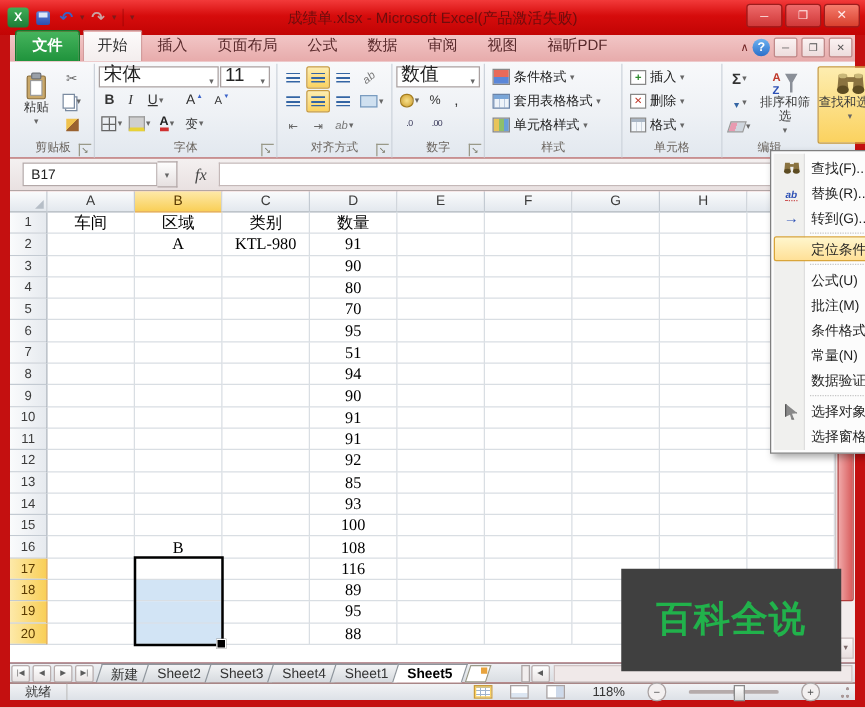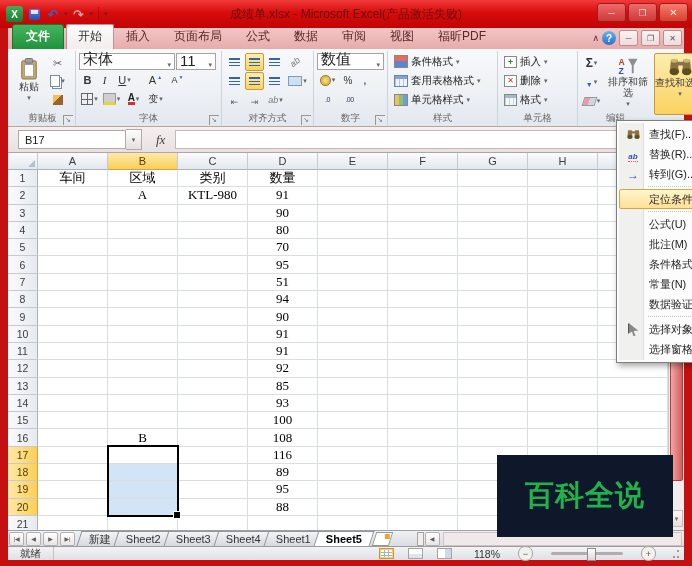"百科全说" .wm { background: #0f172a -> #404040 }
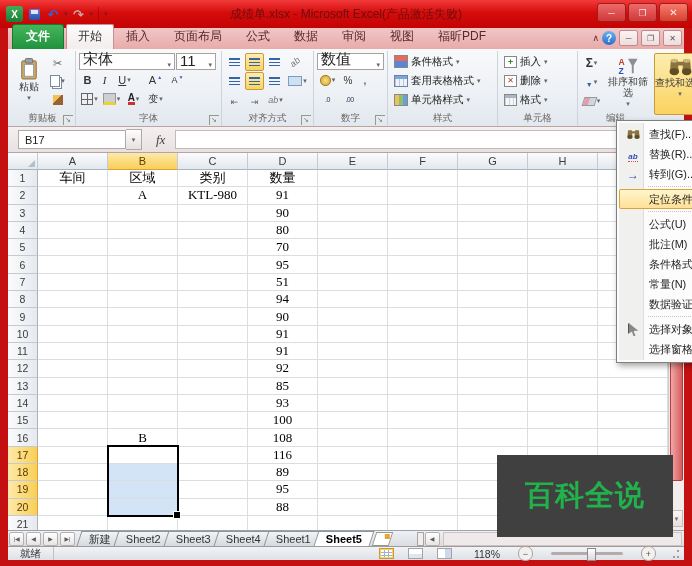"21" div.grow { html: <div> <div>21</div> <div></div> <div></div> <div></div> <div></div> <div></div> <div></div> <div></div> <div></div> <div></div> </div> -> none }
